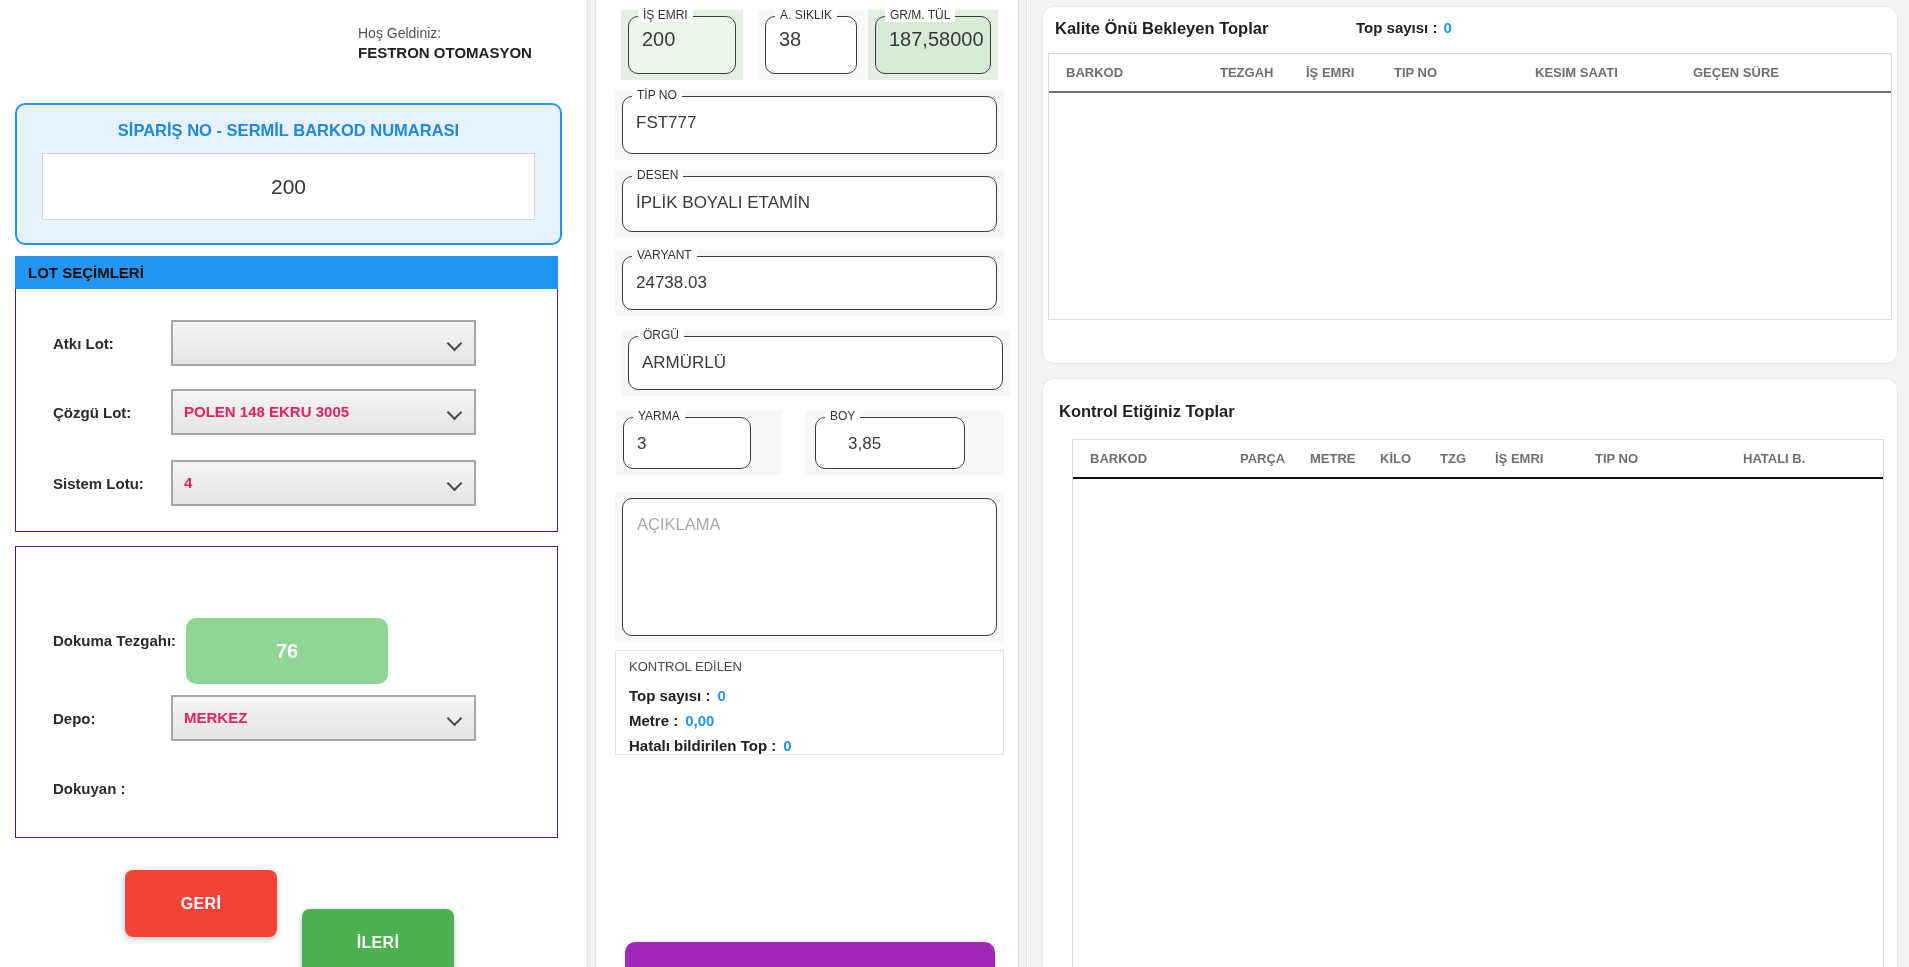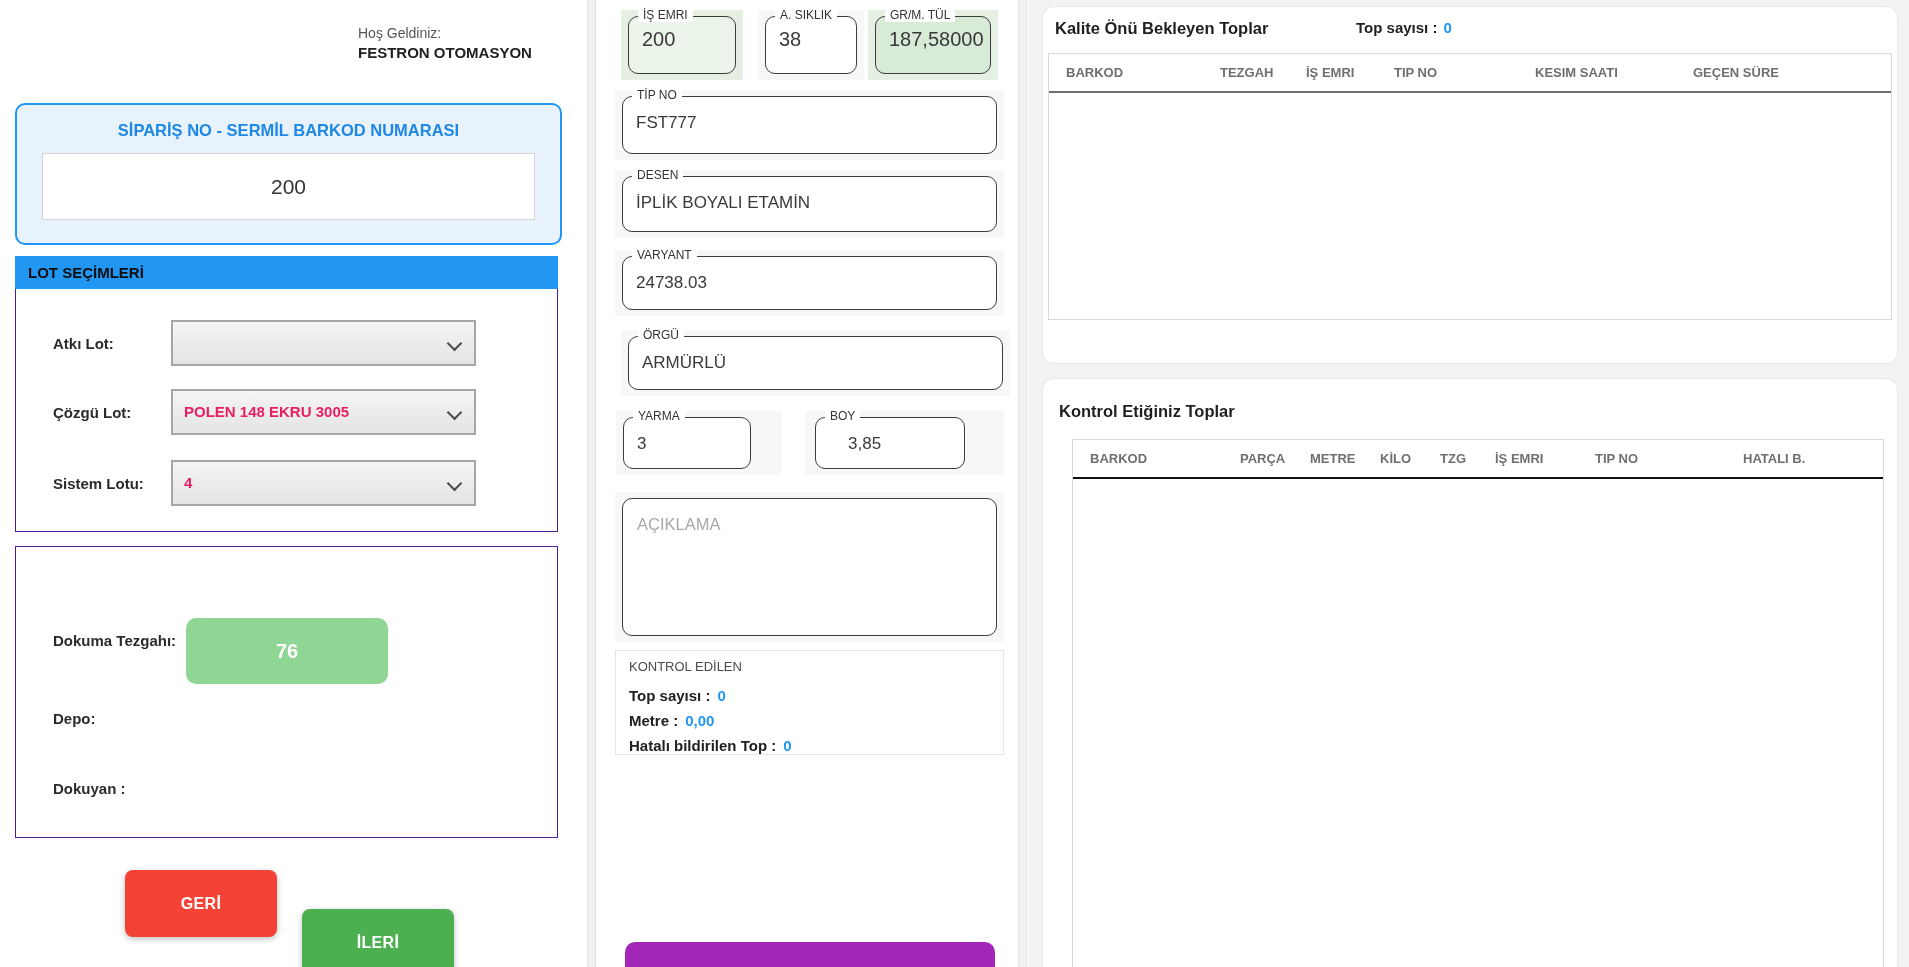"MERKEZ" div.sel { html: none -> <div> <span>MERKEZ</span> <span></span> </div> }
